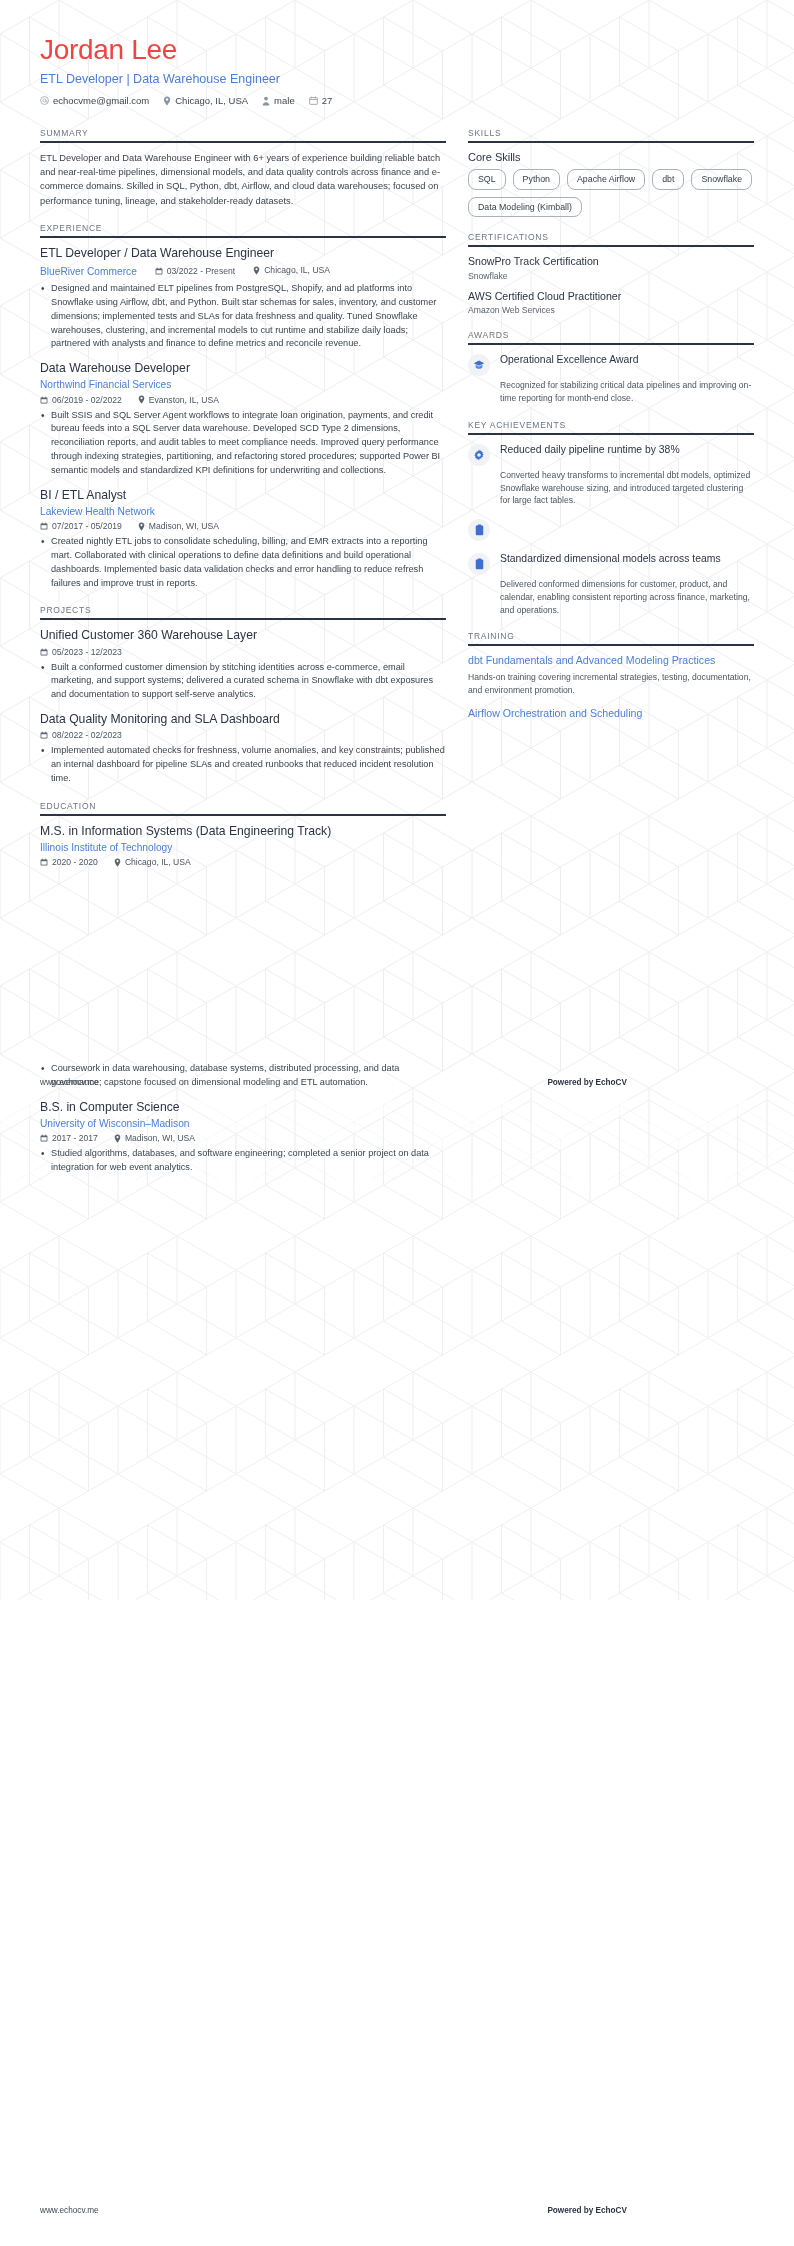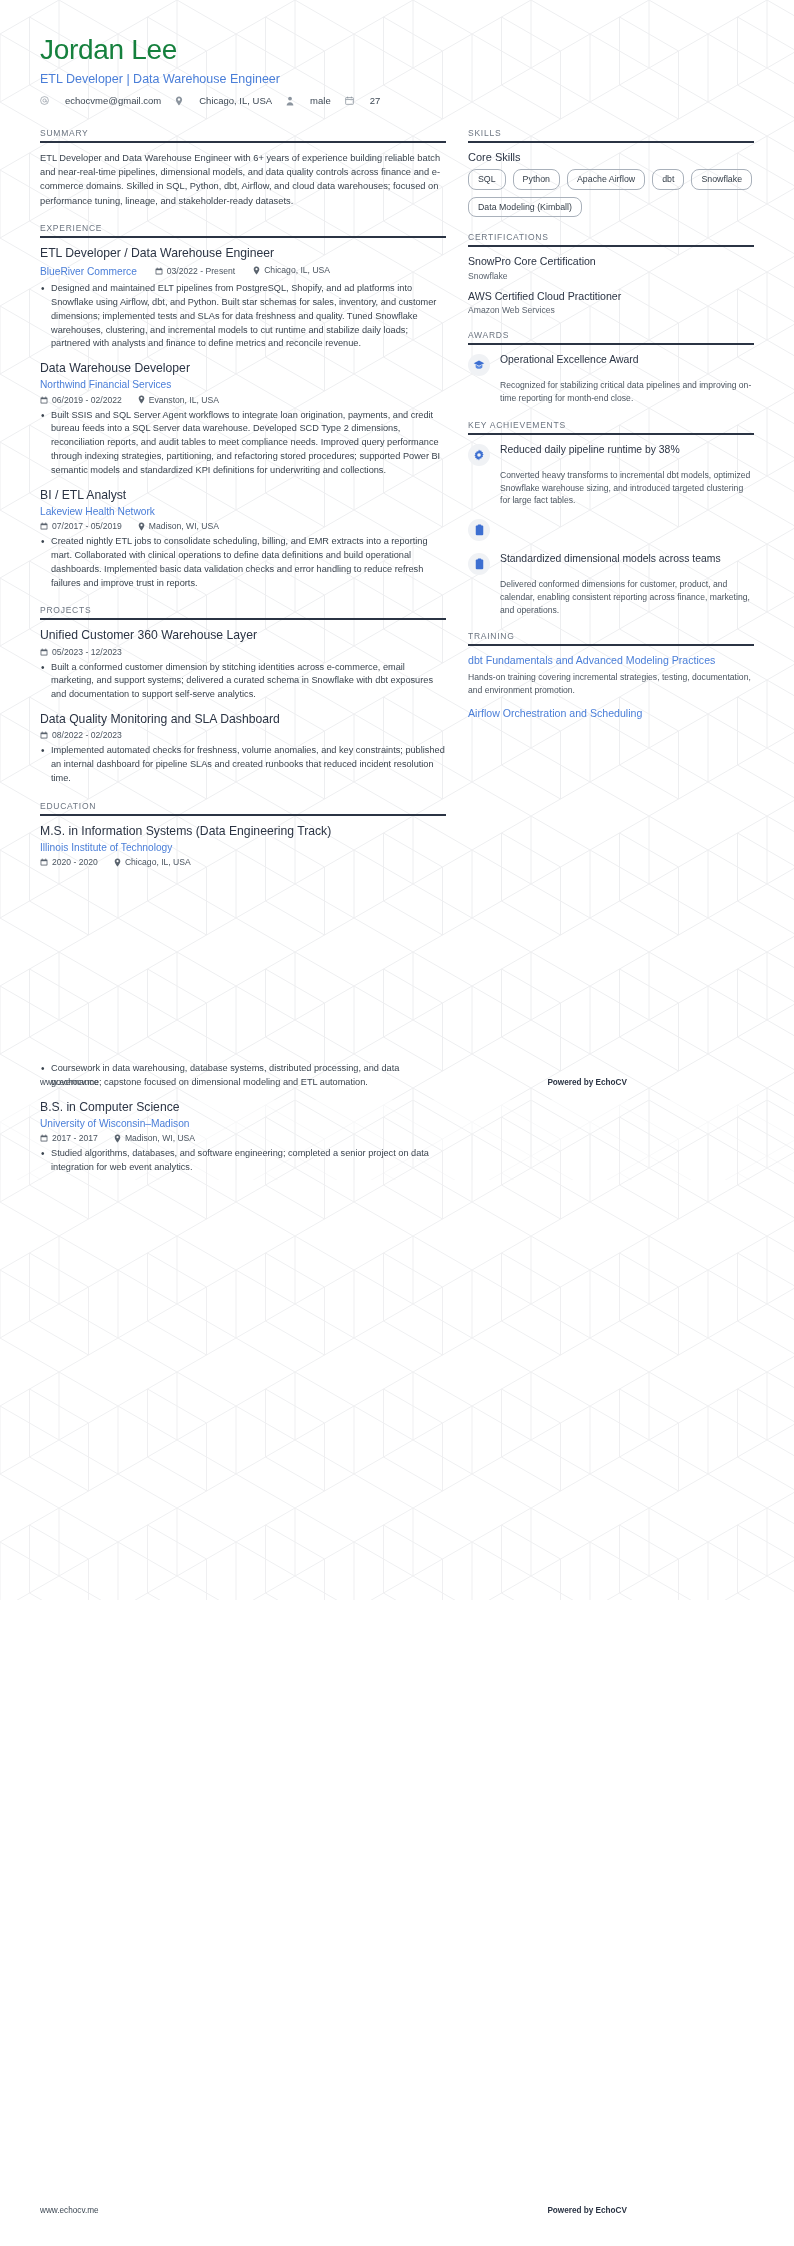"Jordan Lee" .name { color: #15803d -> #ef4444 }
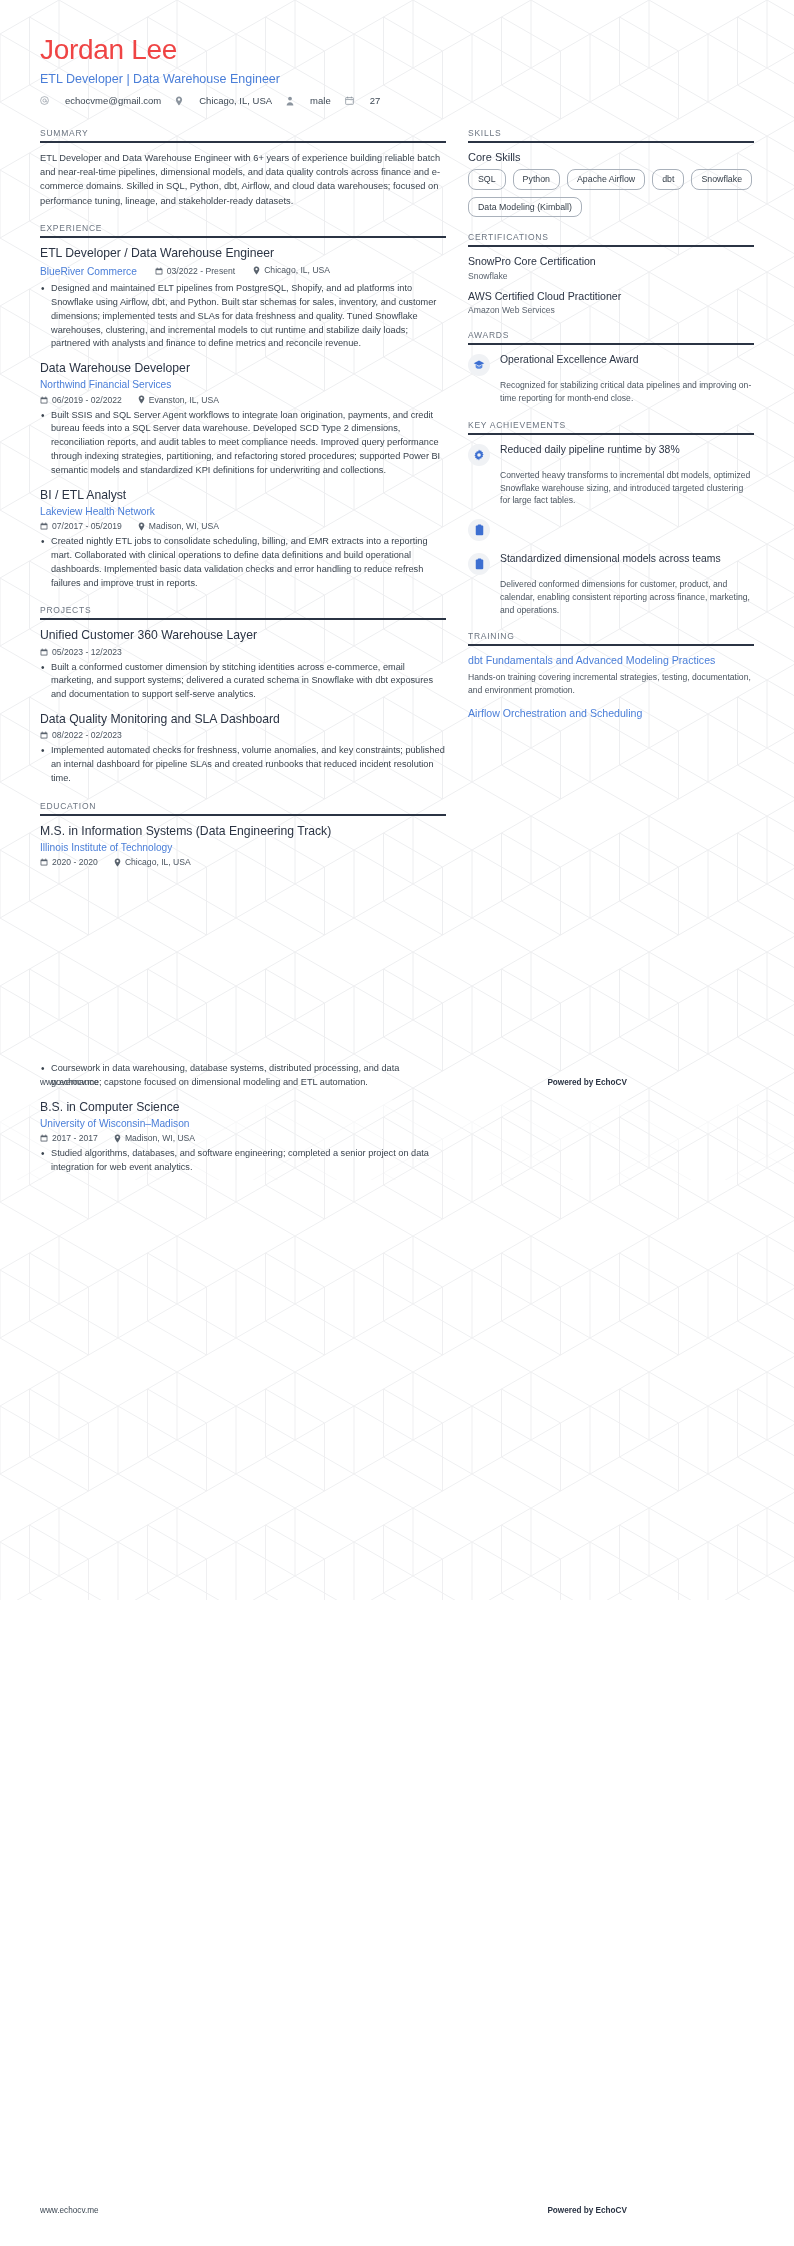"echocvme@gmail.com" .contact-item { gap: 16px -> 4px }
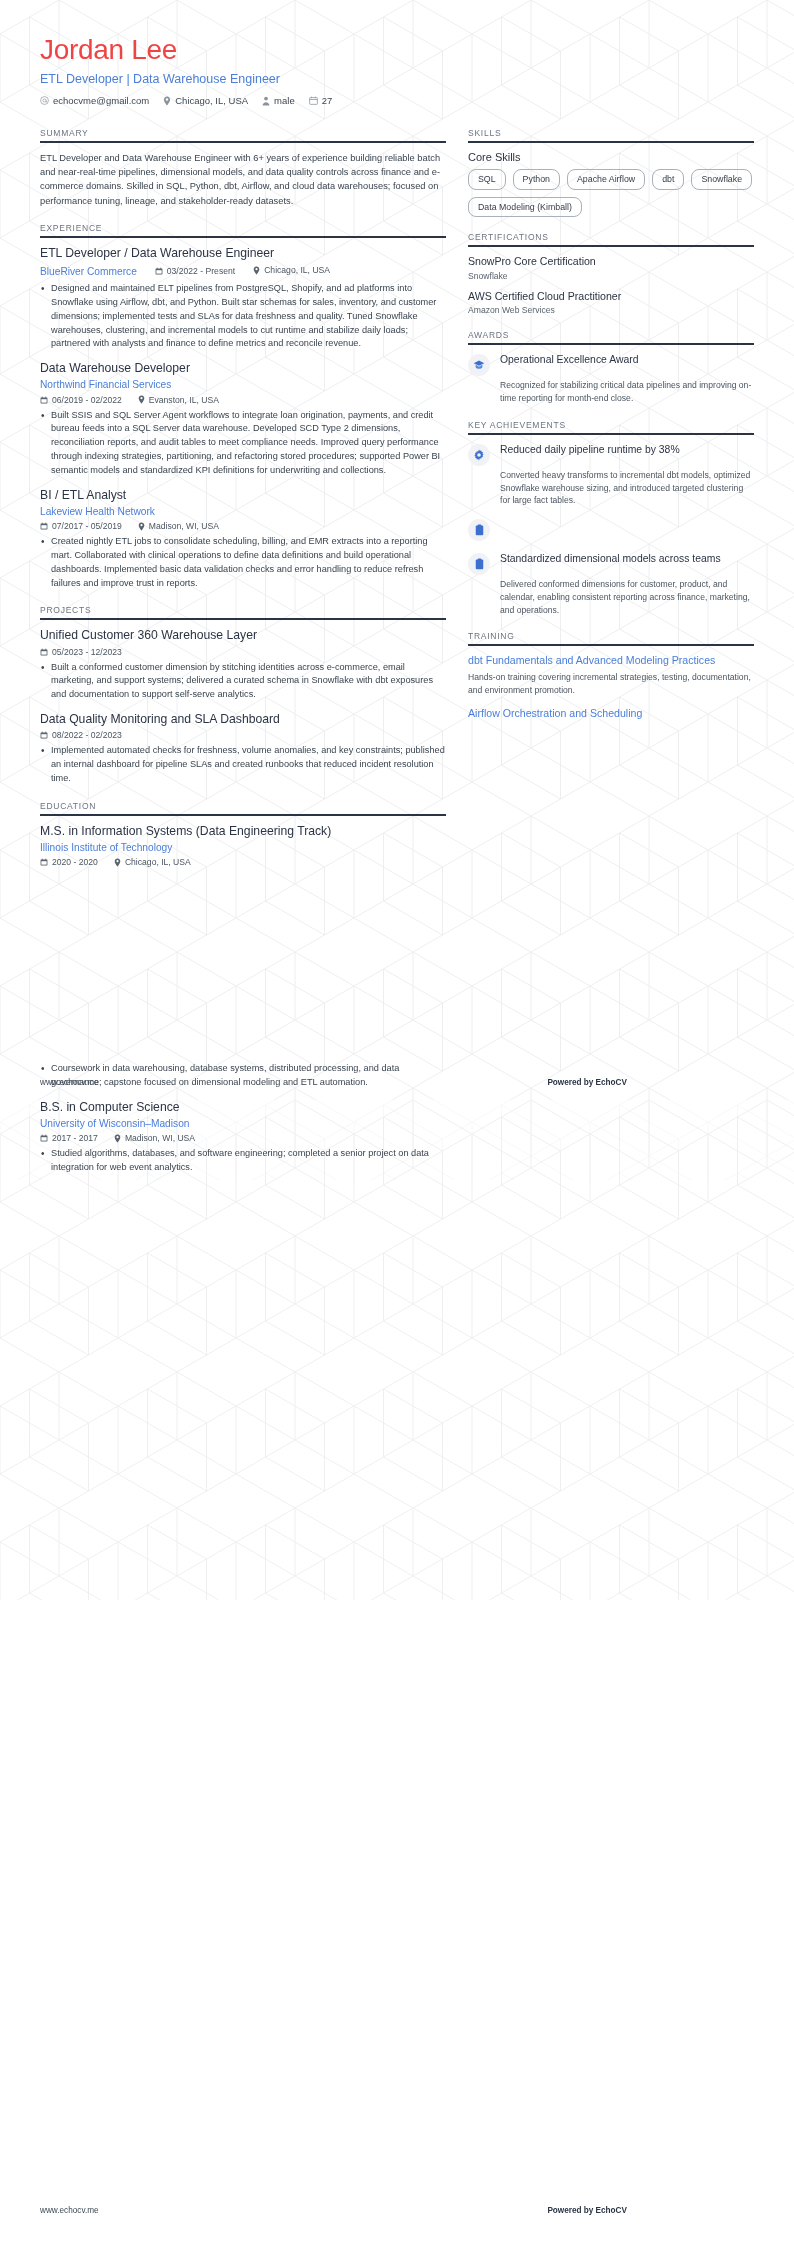"SnowPro Core Certification" div.cert-name { text: Core -> Track }
